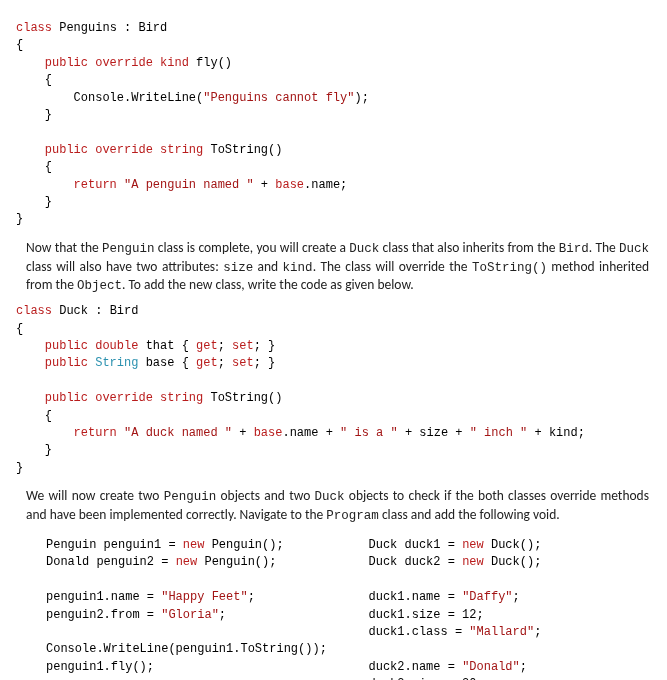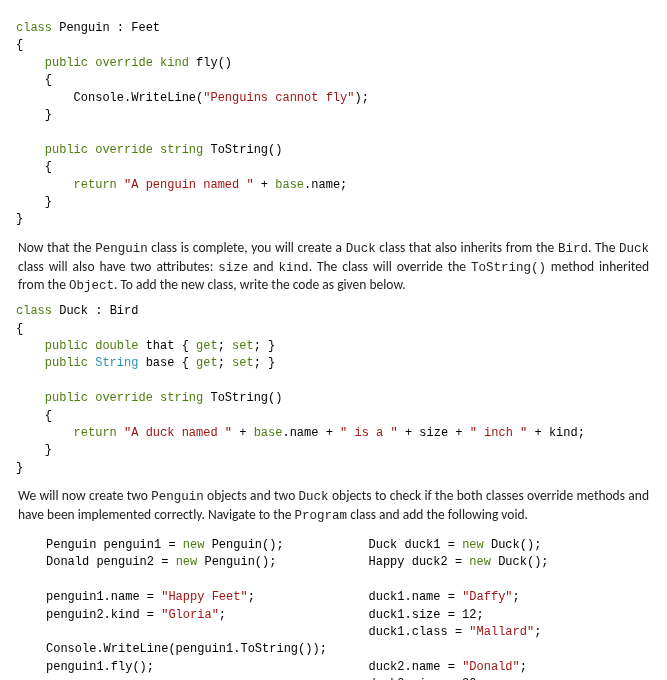"class" .kw { color: #4d7c0f -> #b91c1c }
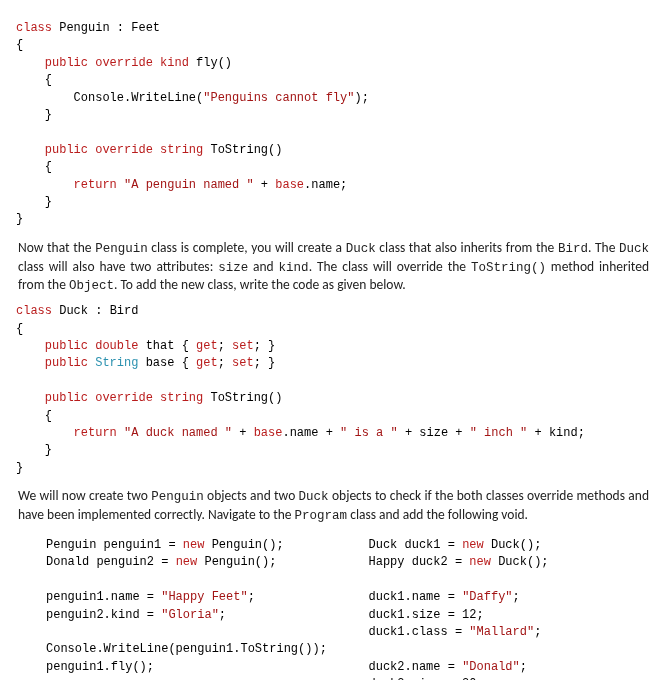"Penguin : Feet" span { text: Penguin : Feet -> Penguins : Bird }
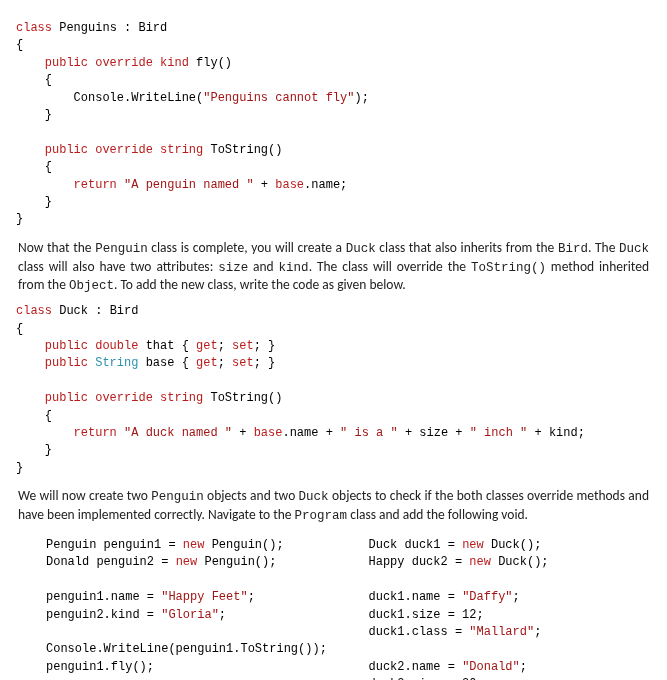"Now that the Penguin class" p.para { margin: 10px 2px 8px 2px -> 10px 2px 8px 10px }
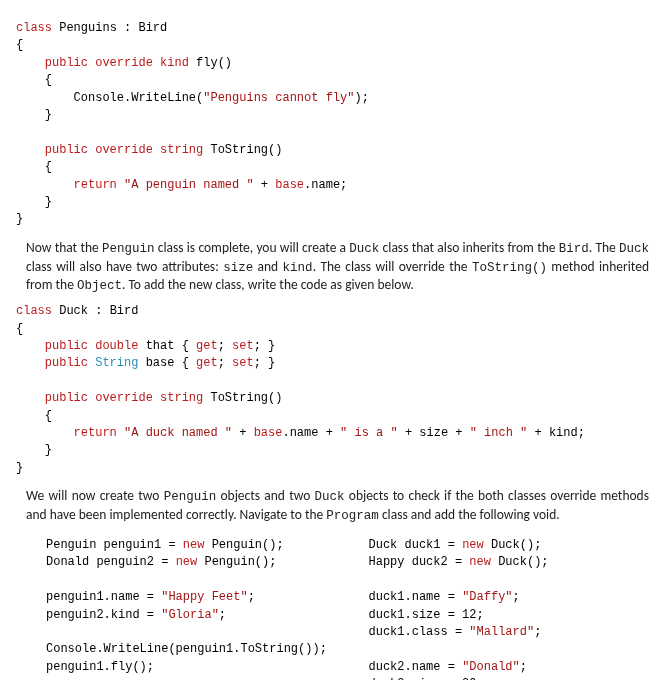"Happy duck2 =" span { text: Happy -> Duck }
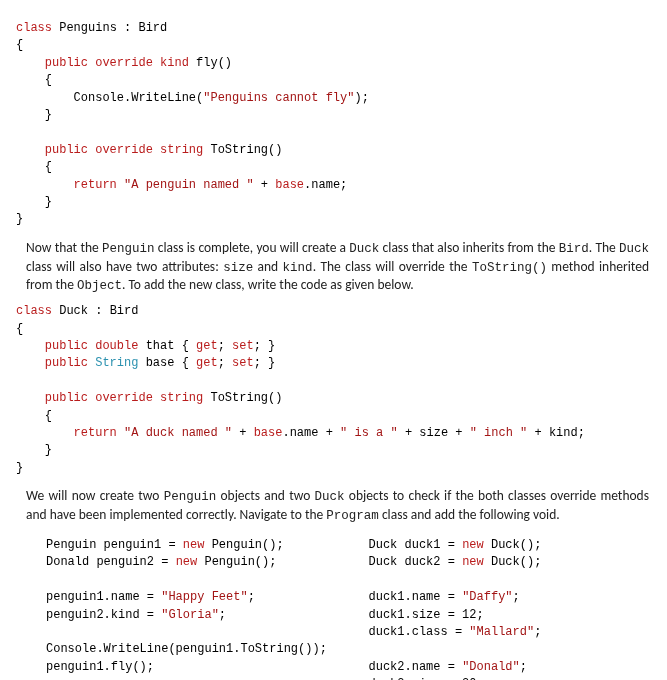"penguin2.kind =" span { text: penguin2.kind -> penguin2.from }
